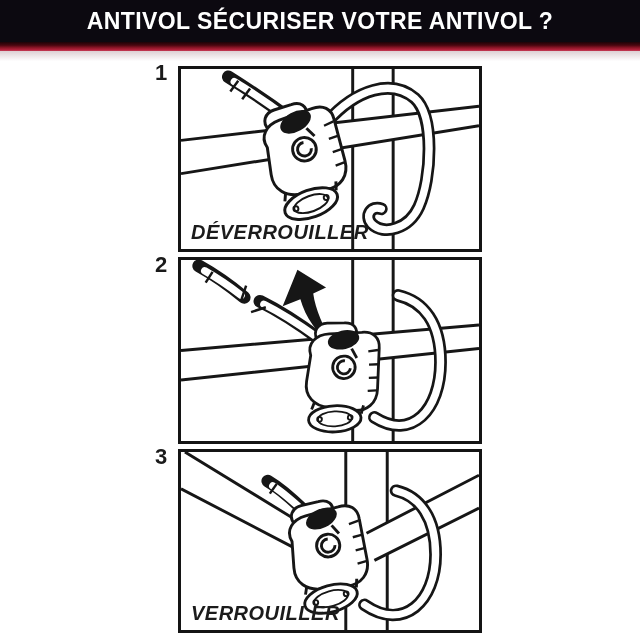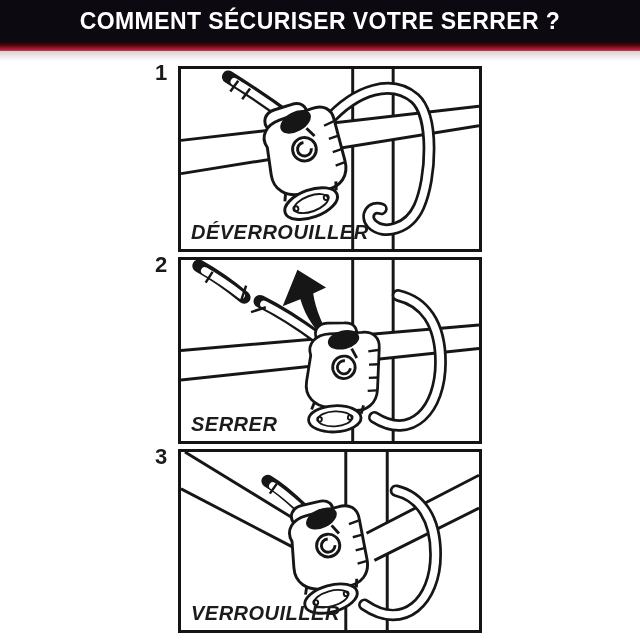"COMMENT SÉCURISER VOTRE SERRER ?" span.banner-title { text: COMMENT SÉCURISER VOTRE SERRER -> ANTIVOL SÉCURISER VOTRE ANTIVOL }
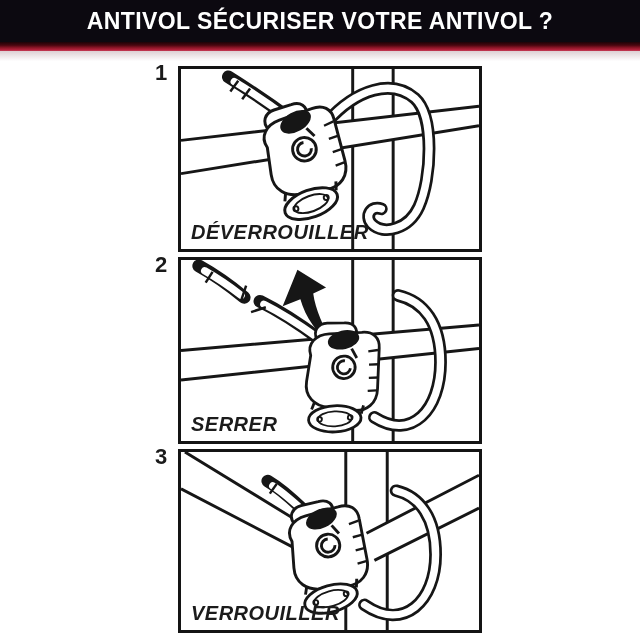"SERRER" div.panel-label { html: <div>SERRER</div> -> none }
